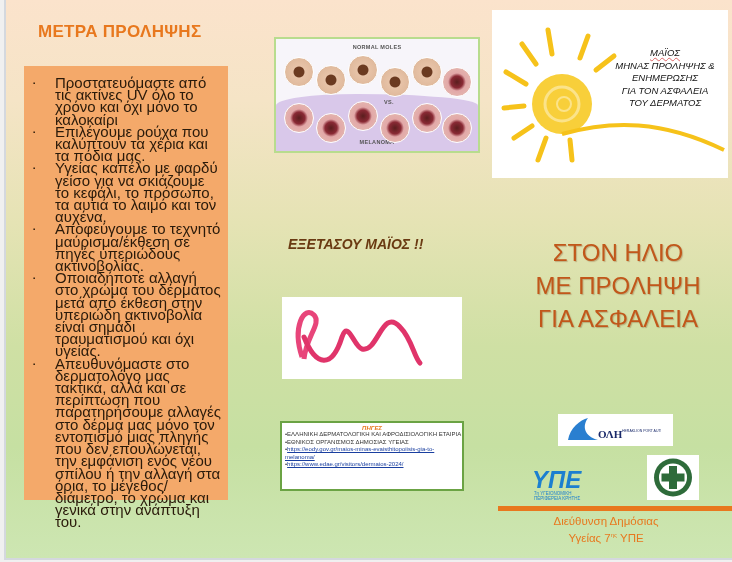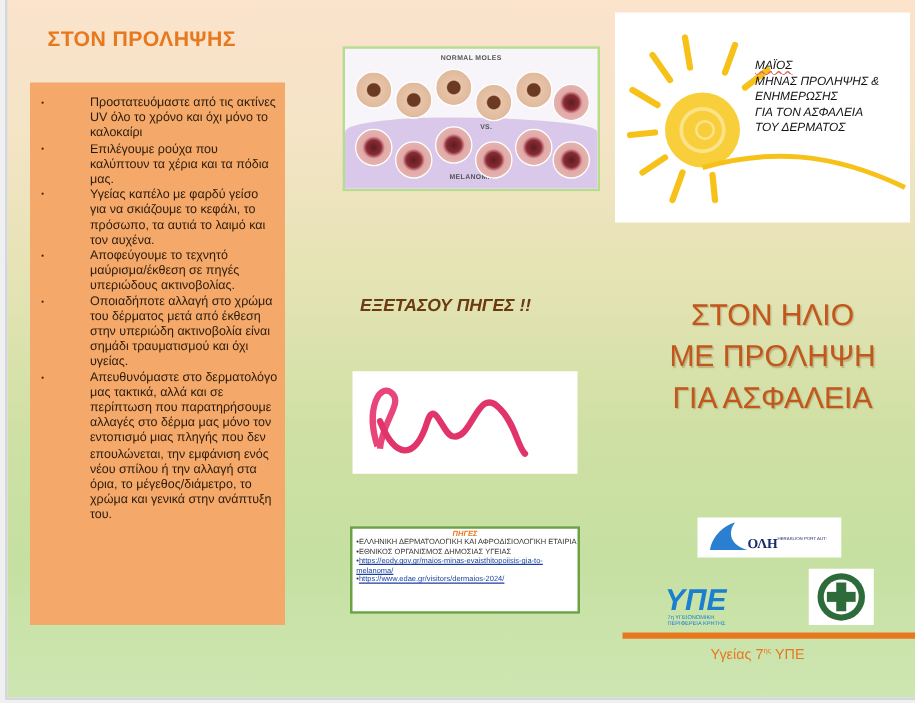"ΣΤΟΝ ΠΡΟΛΗΨΗΣ" div.title-left { text: ΣΤΟΝ -> ΜΕΤΡΑ }
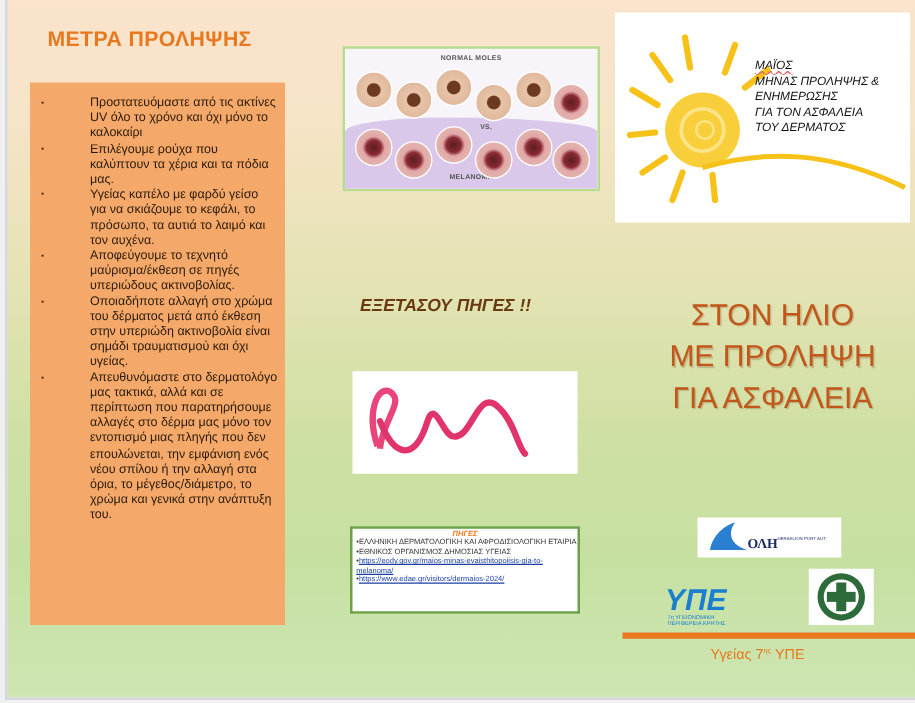"ΜΑΪΟΣ" .sun-text { text-align: none -> center }
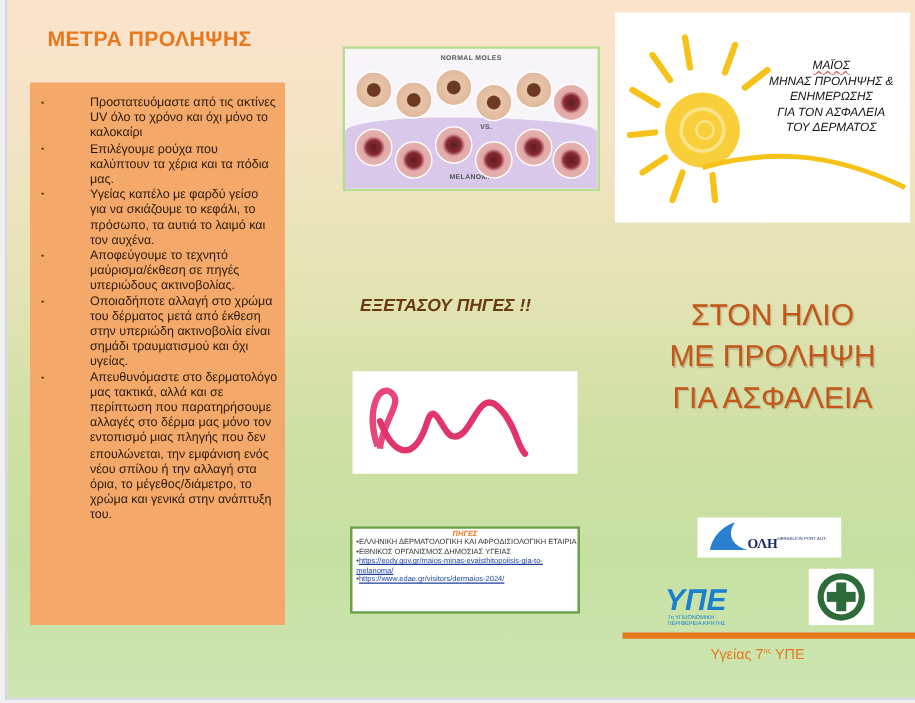"Προστατευόμαστε από τις ακτίνες UV" .orange-box li { font-size: 10px -> 15px; padding-left: 48px -> 31px }
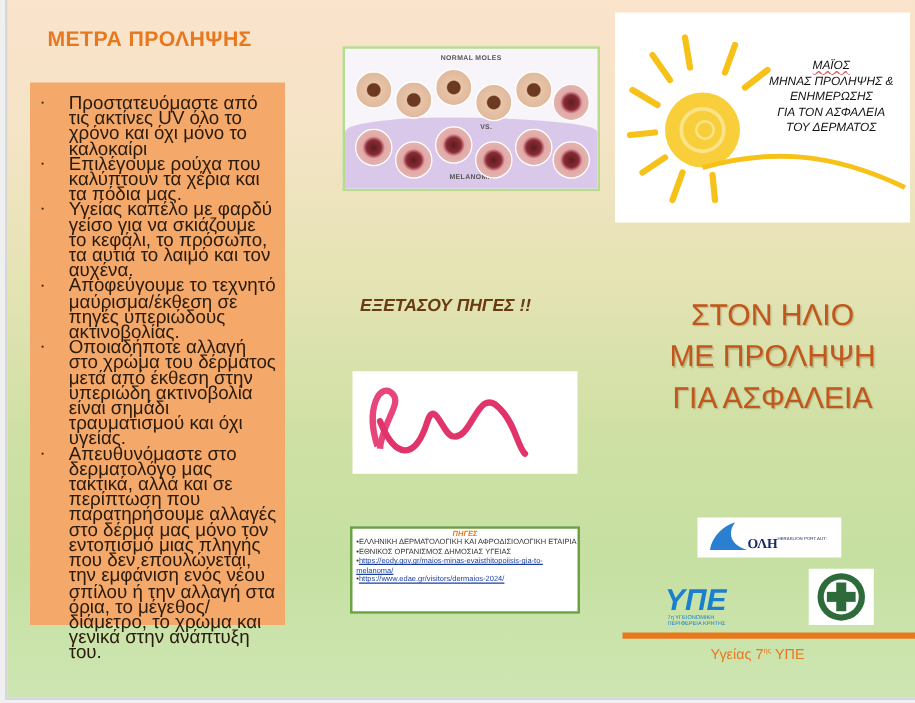"ΕΞΕΤΑΣΟΥ ΠΗΓΕΣ !!" div.exam { text: ΠΗΓΕΣ -> ΜΑΪΟΣ }
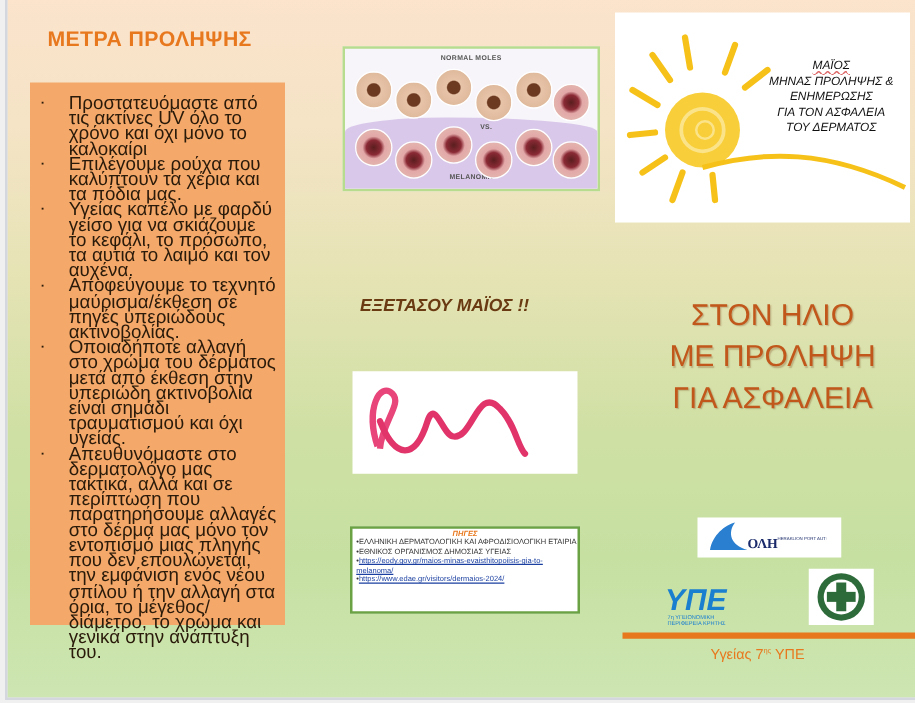"Διεύθυνση Δημόσιας" div { html: none -> <div>Διεύθυνση Δημόσιας</div> }
